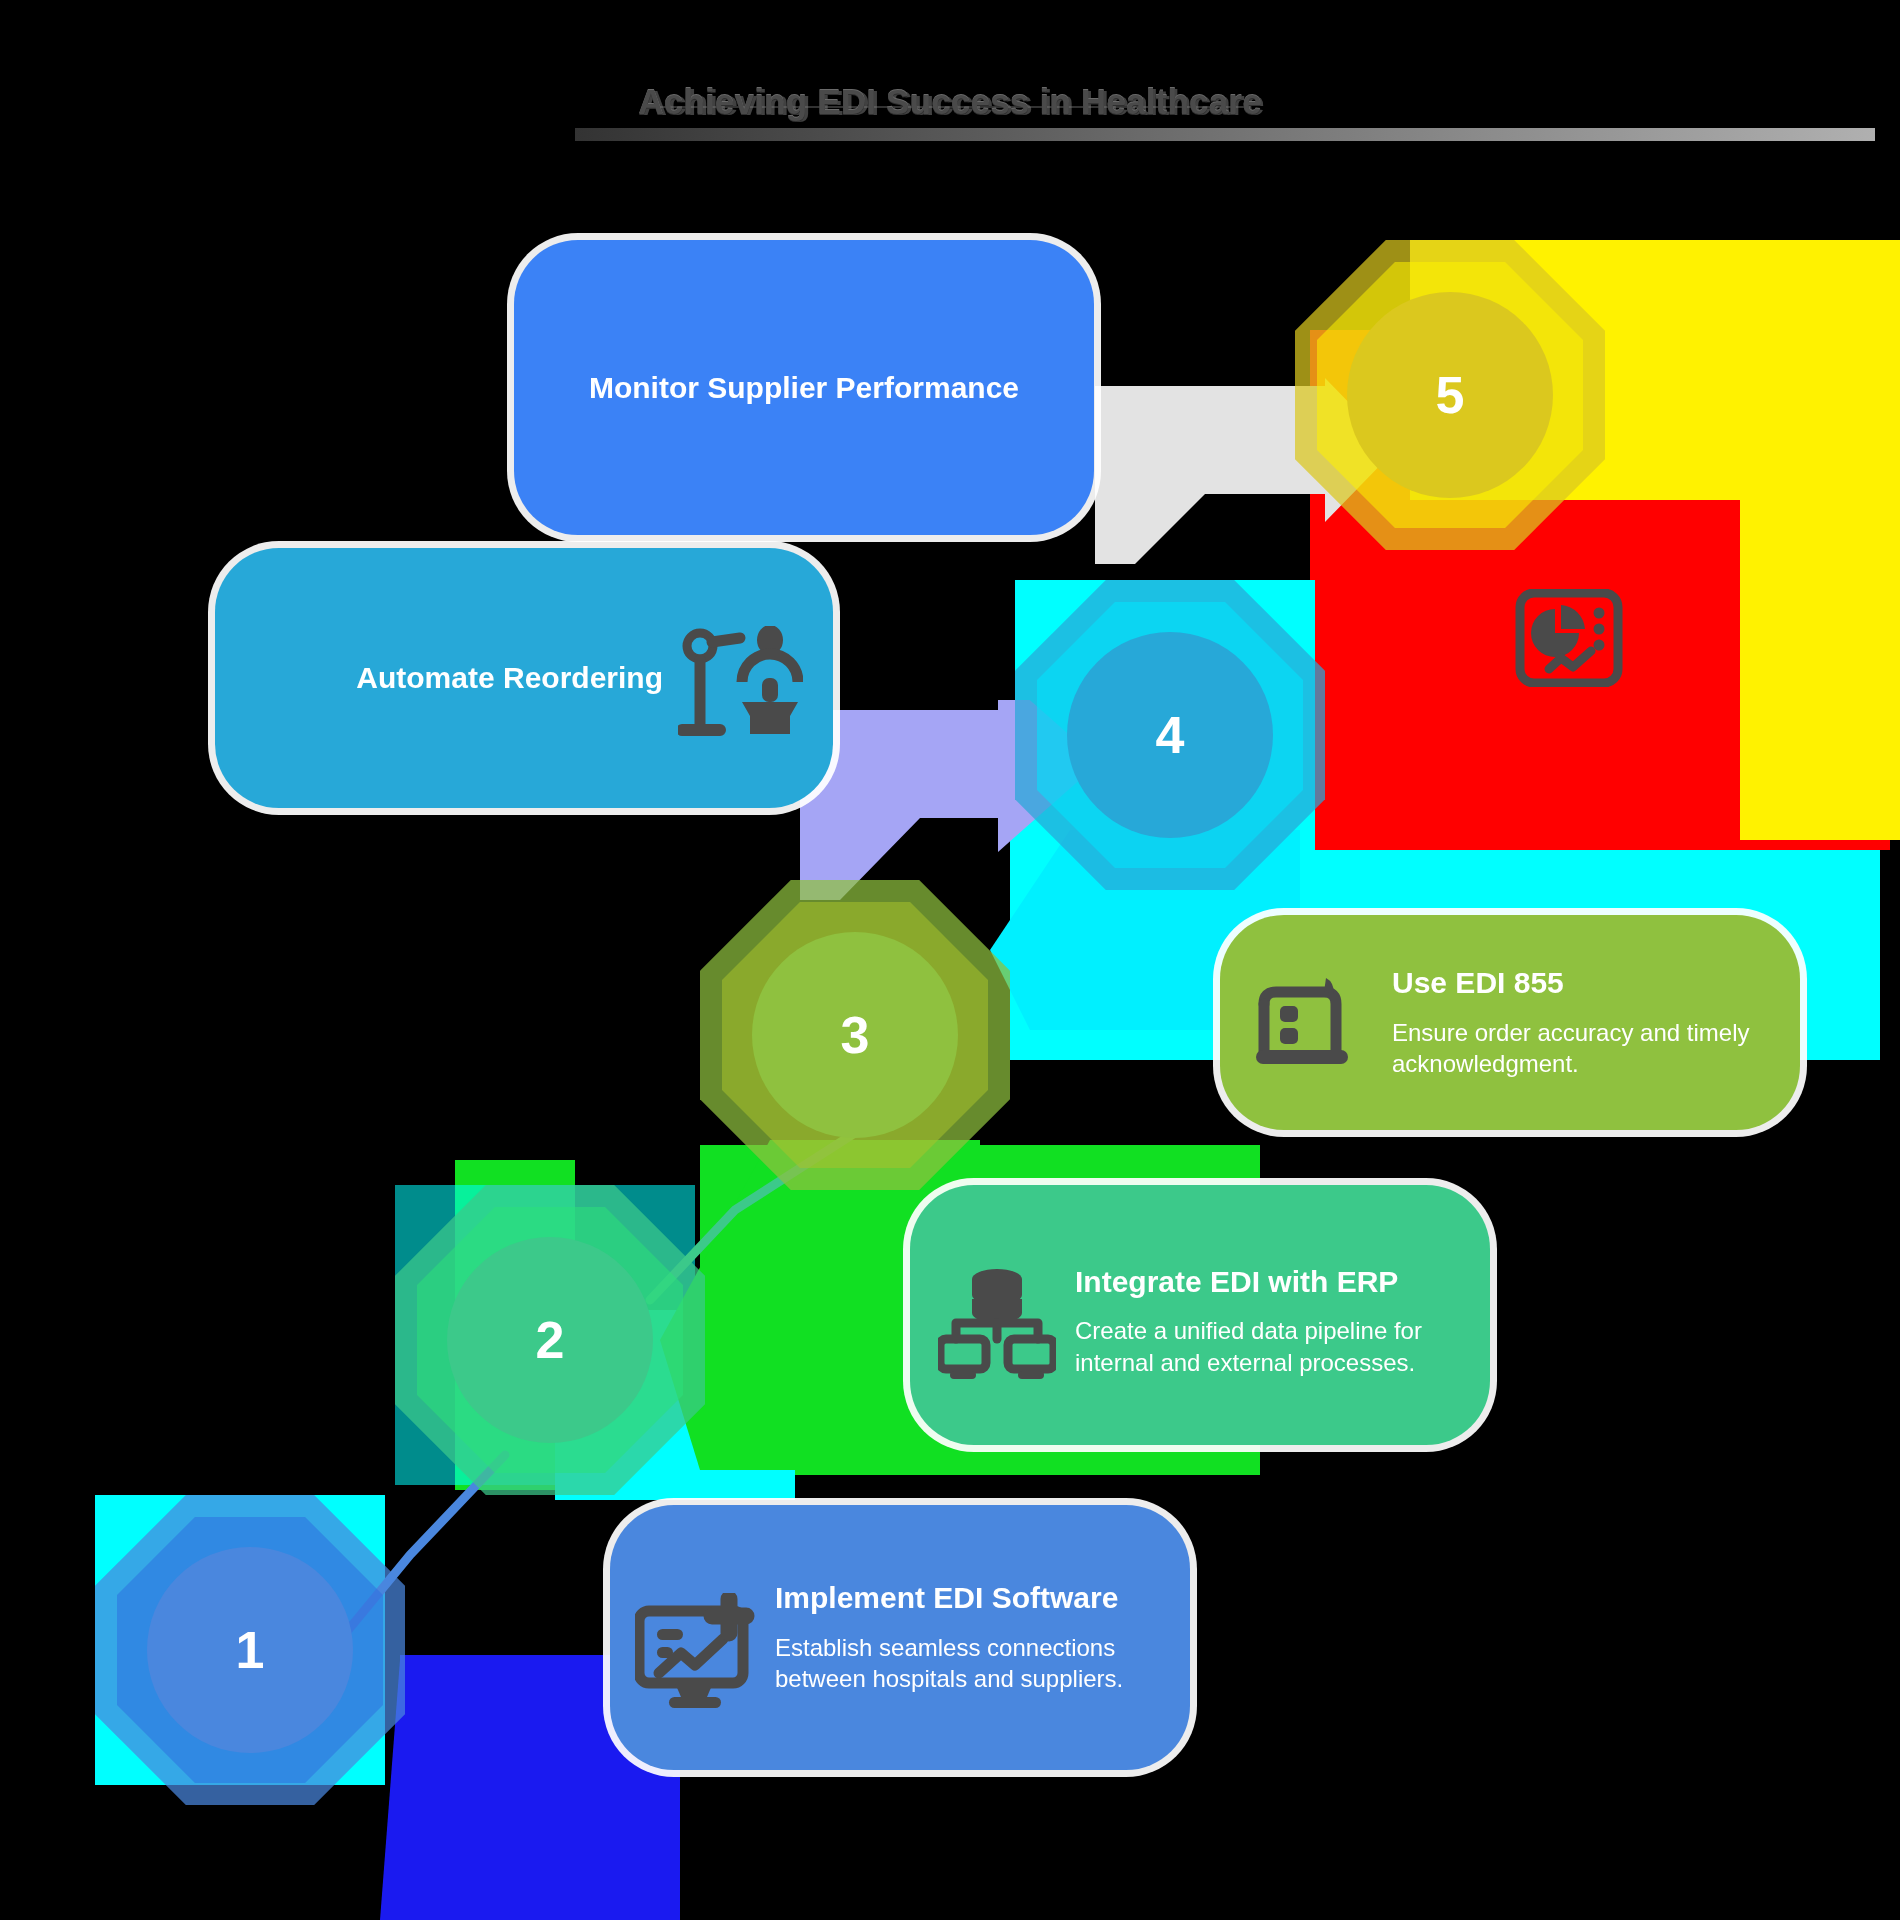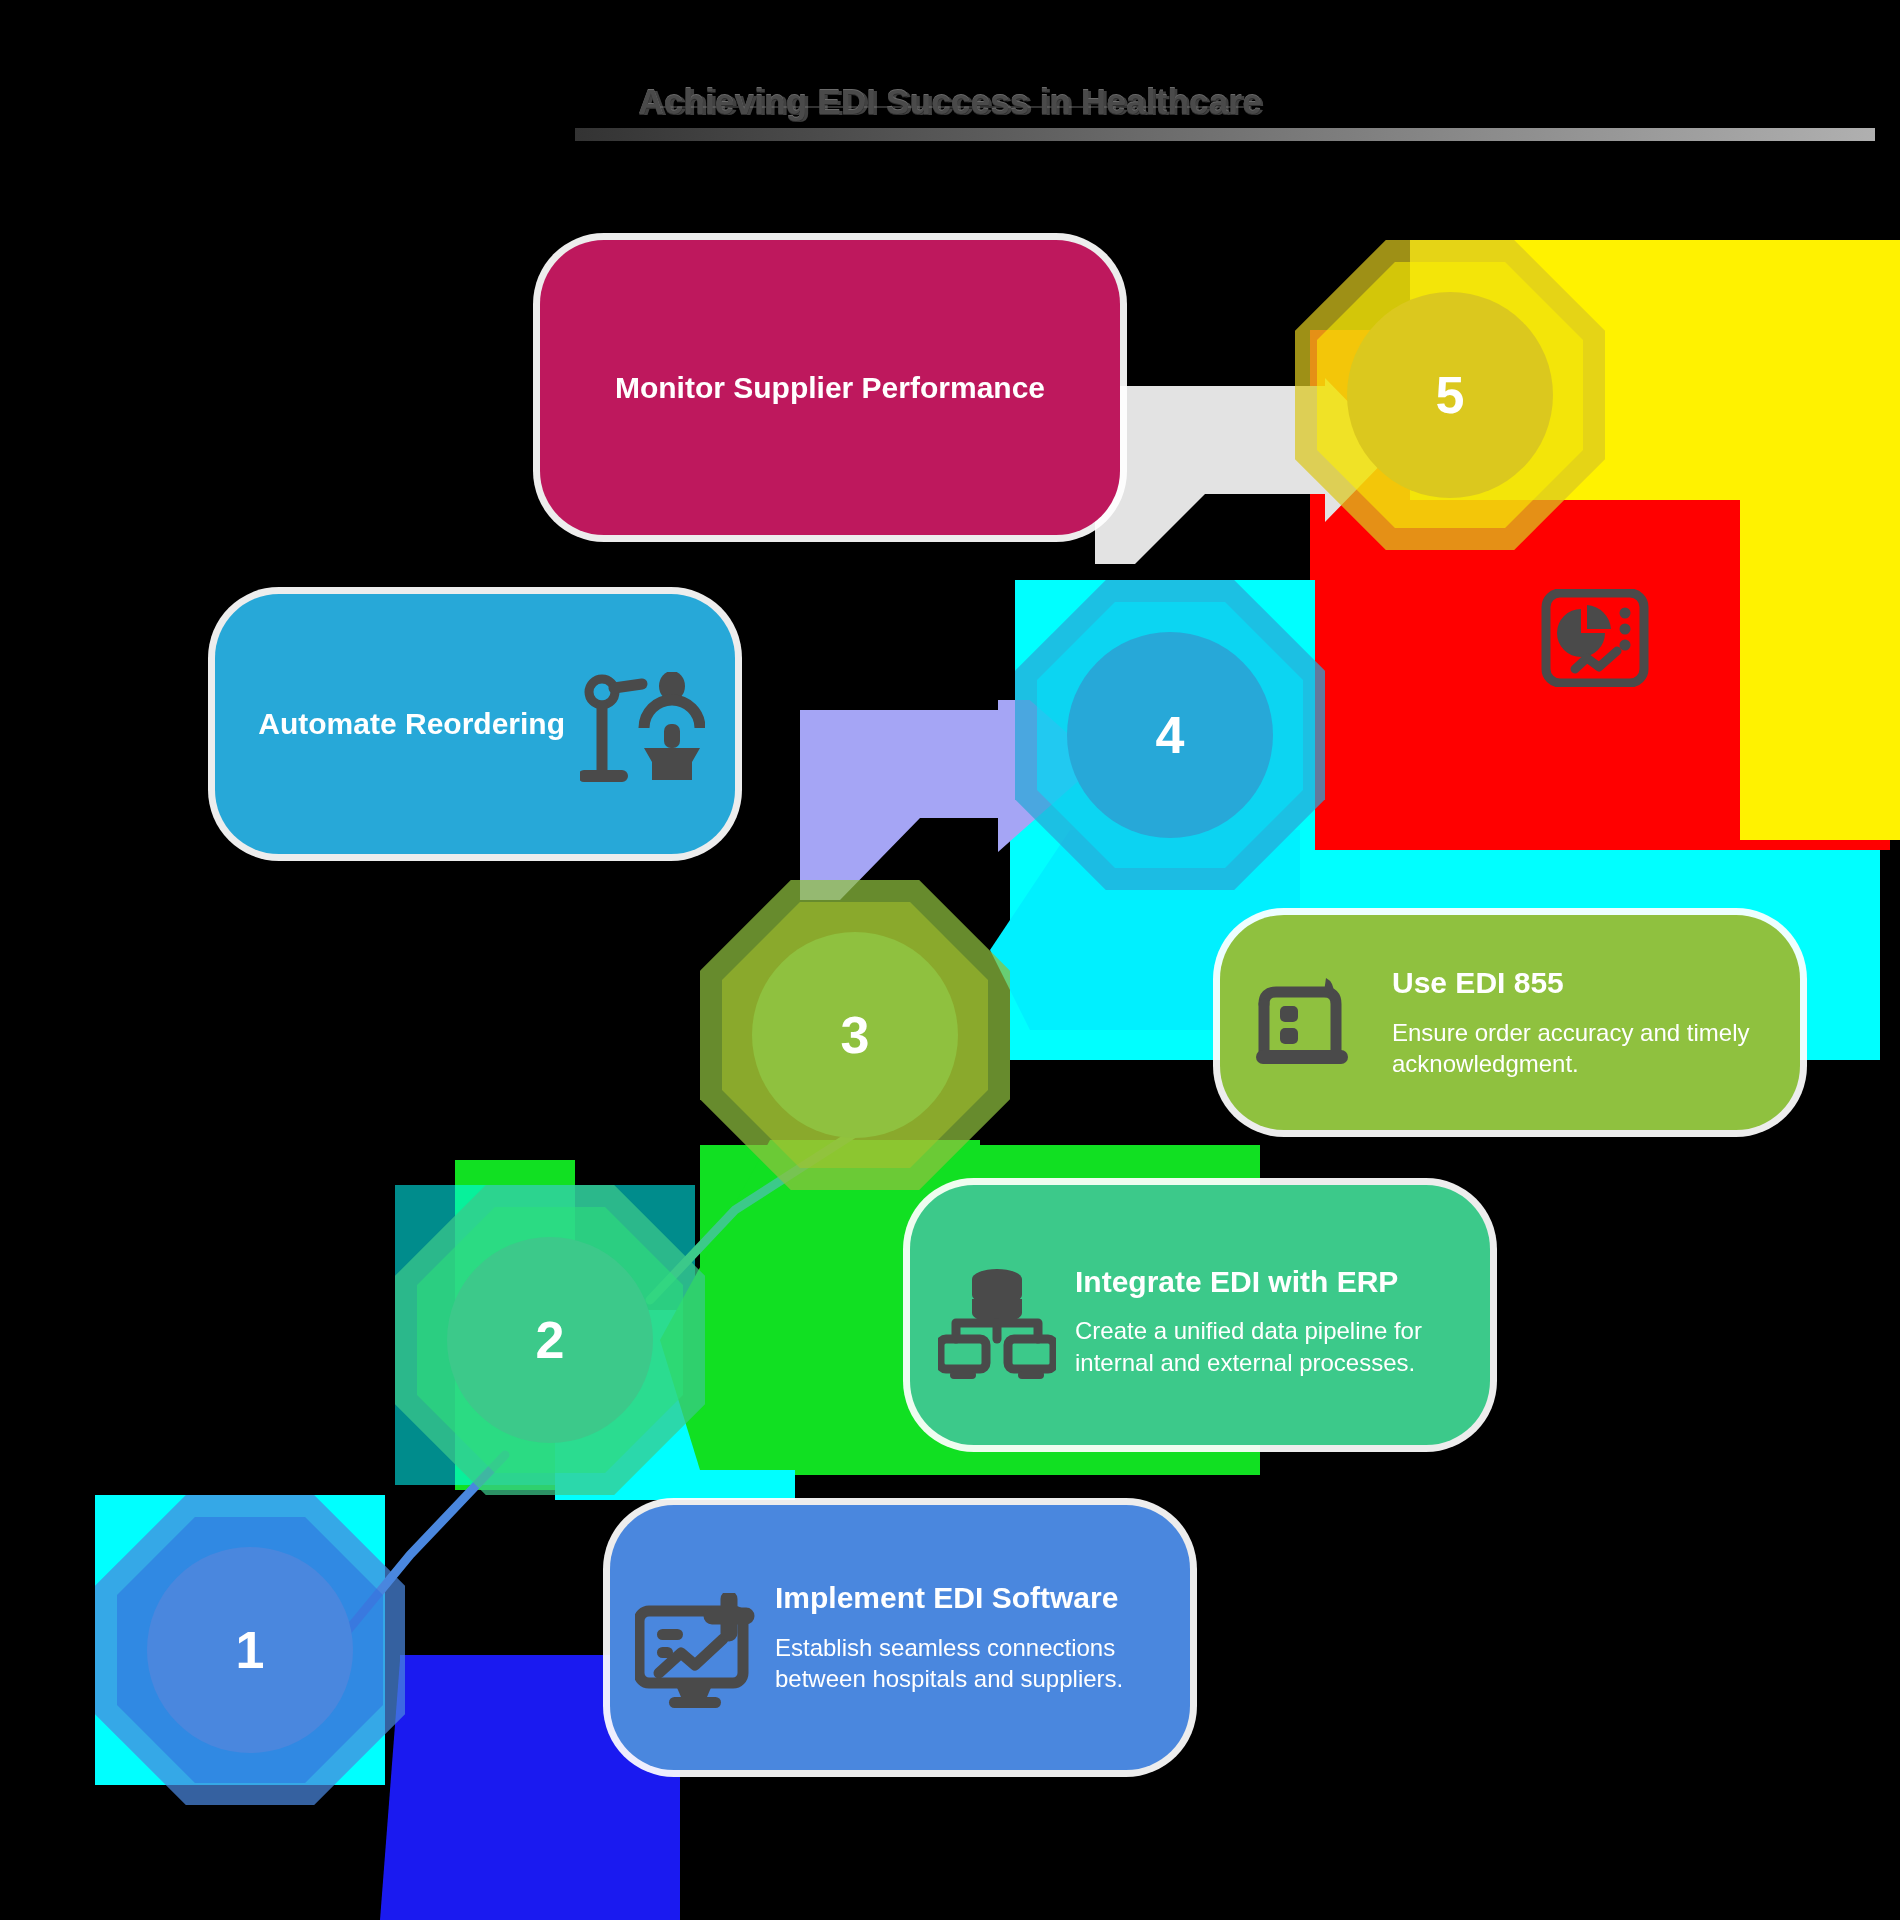"Monitor Supplier Performance" div.card { background: #be185d -> #3b82f6; left: 540px -> 514px }
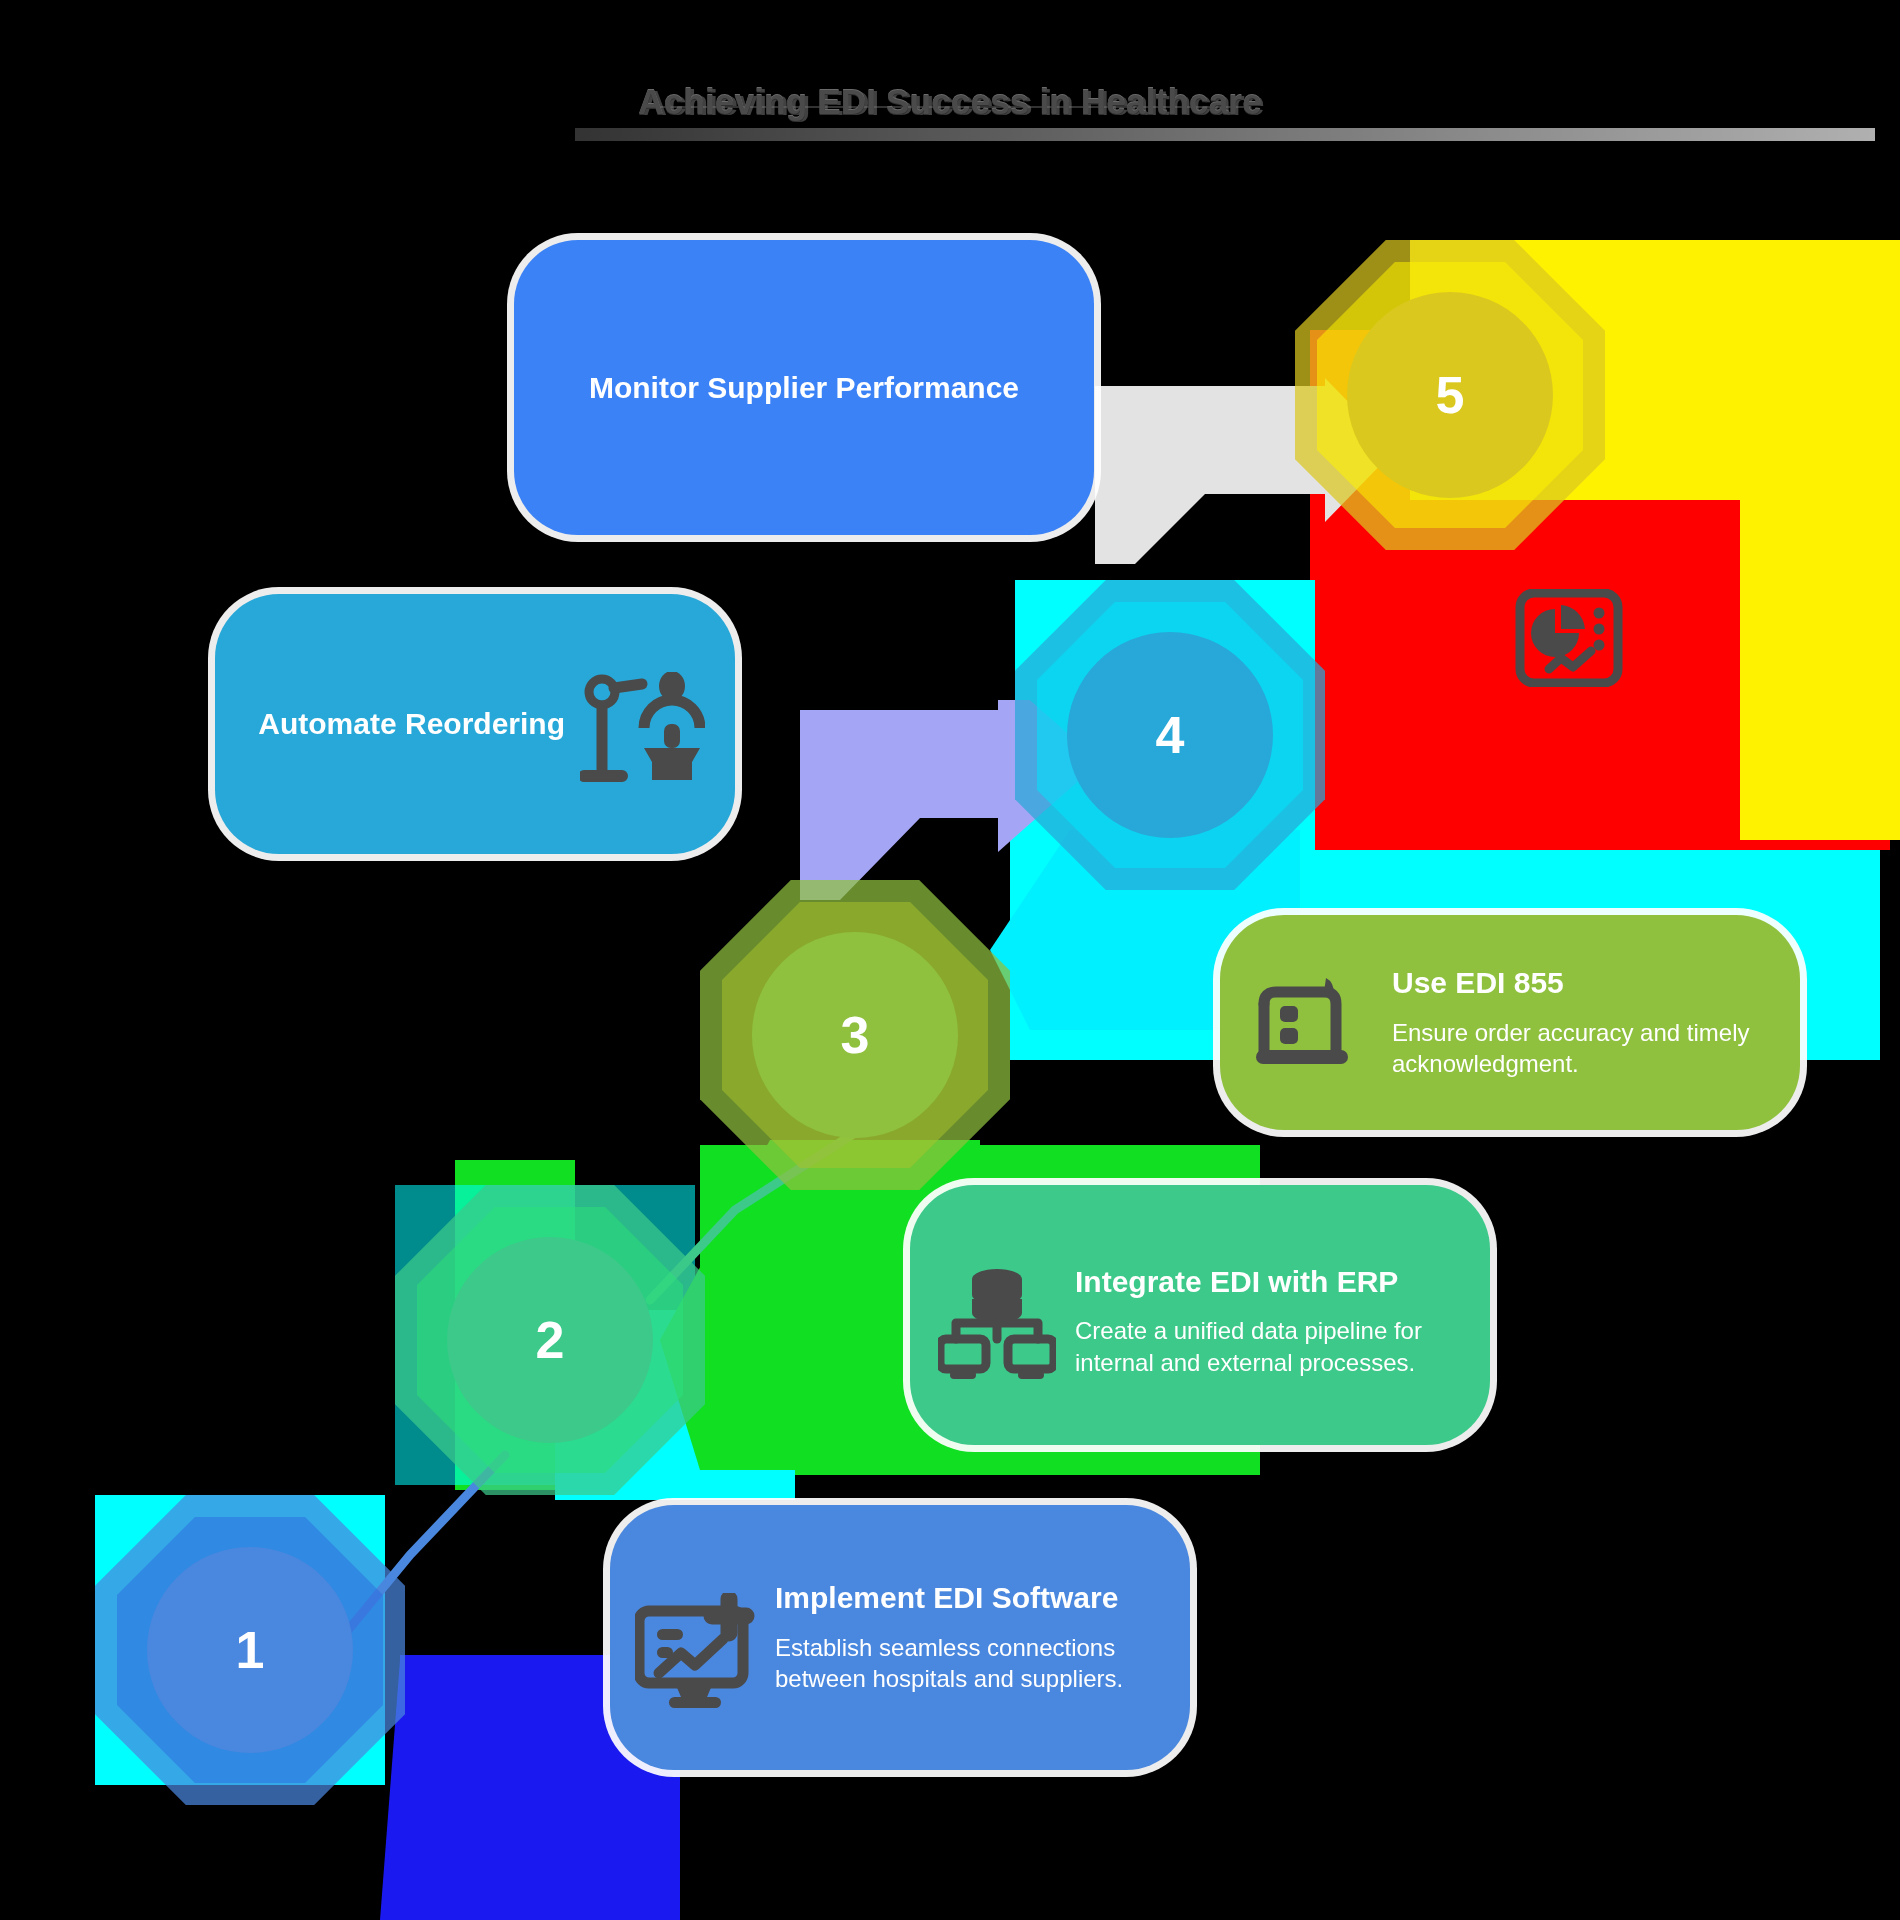"Automate Reordering" div.card { top: 594px -> 548px; width: 520px -> 618px }
